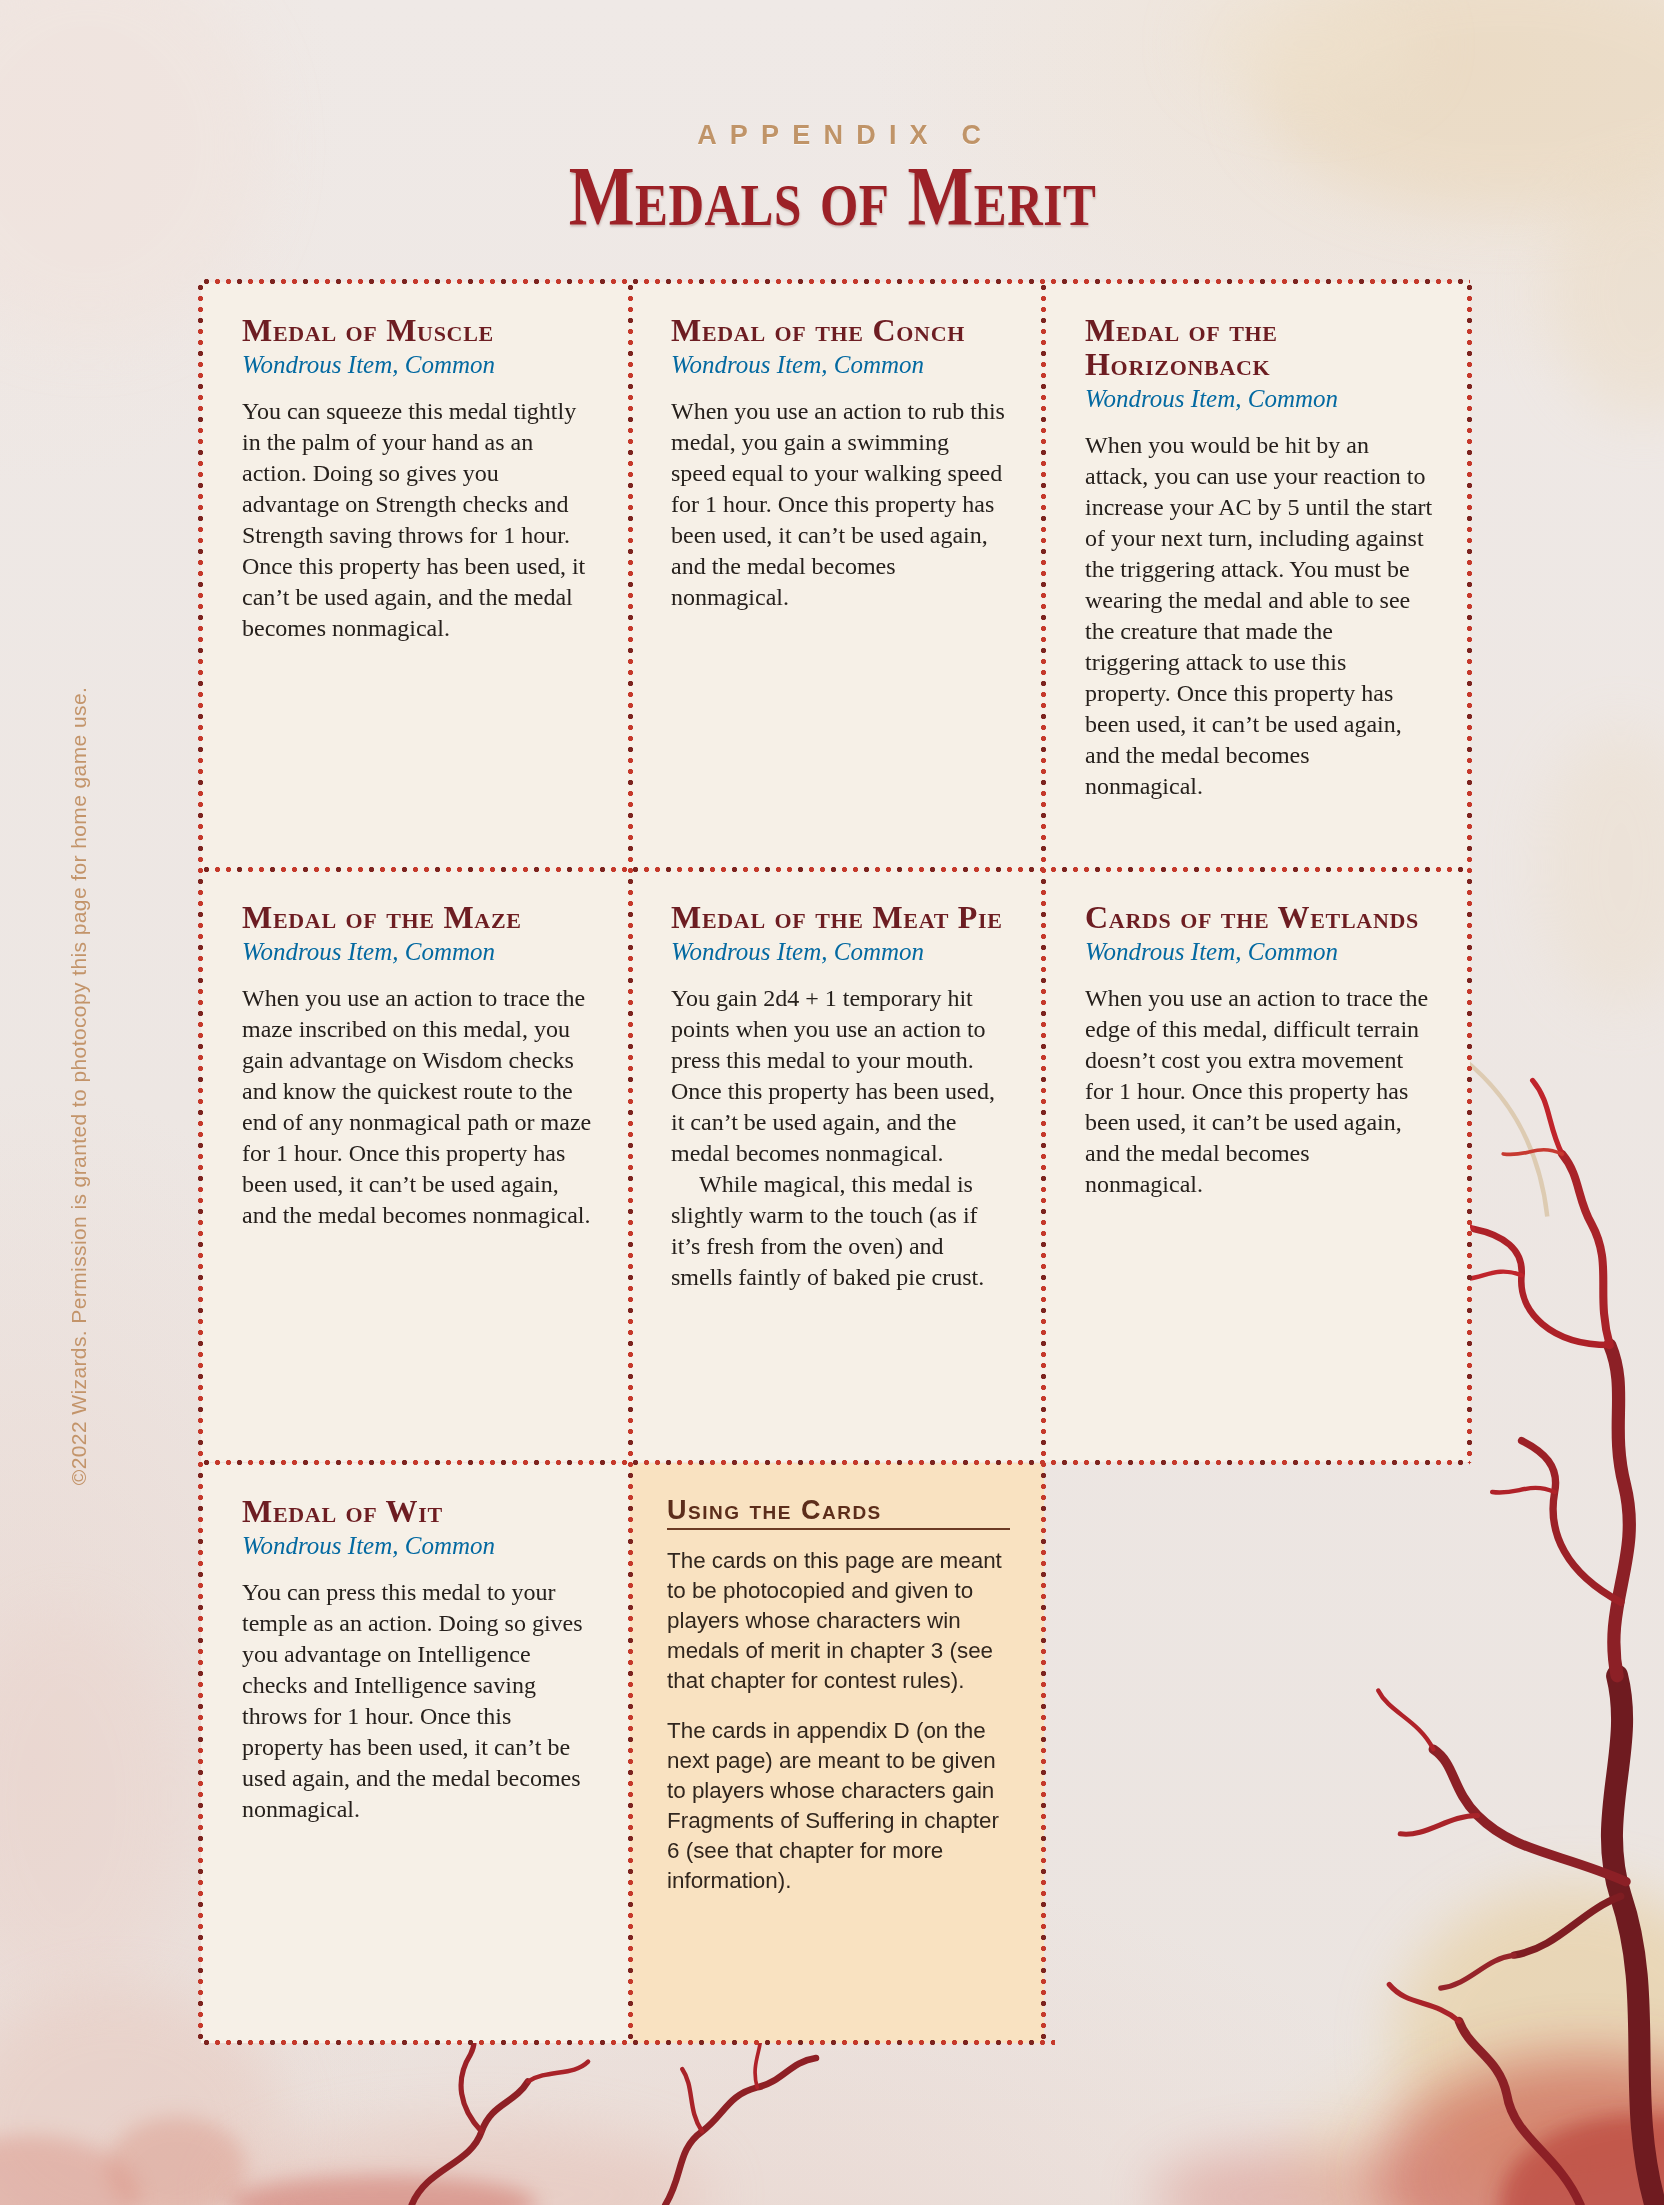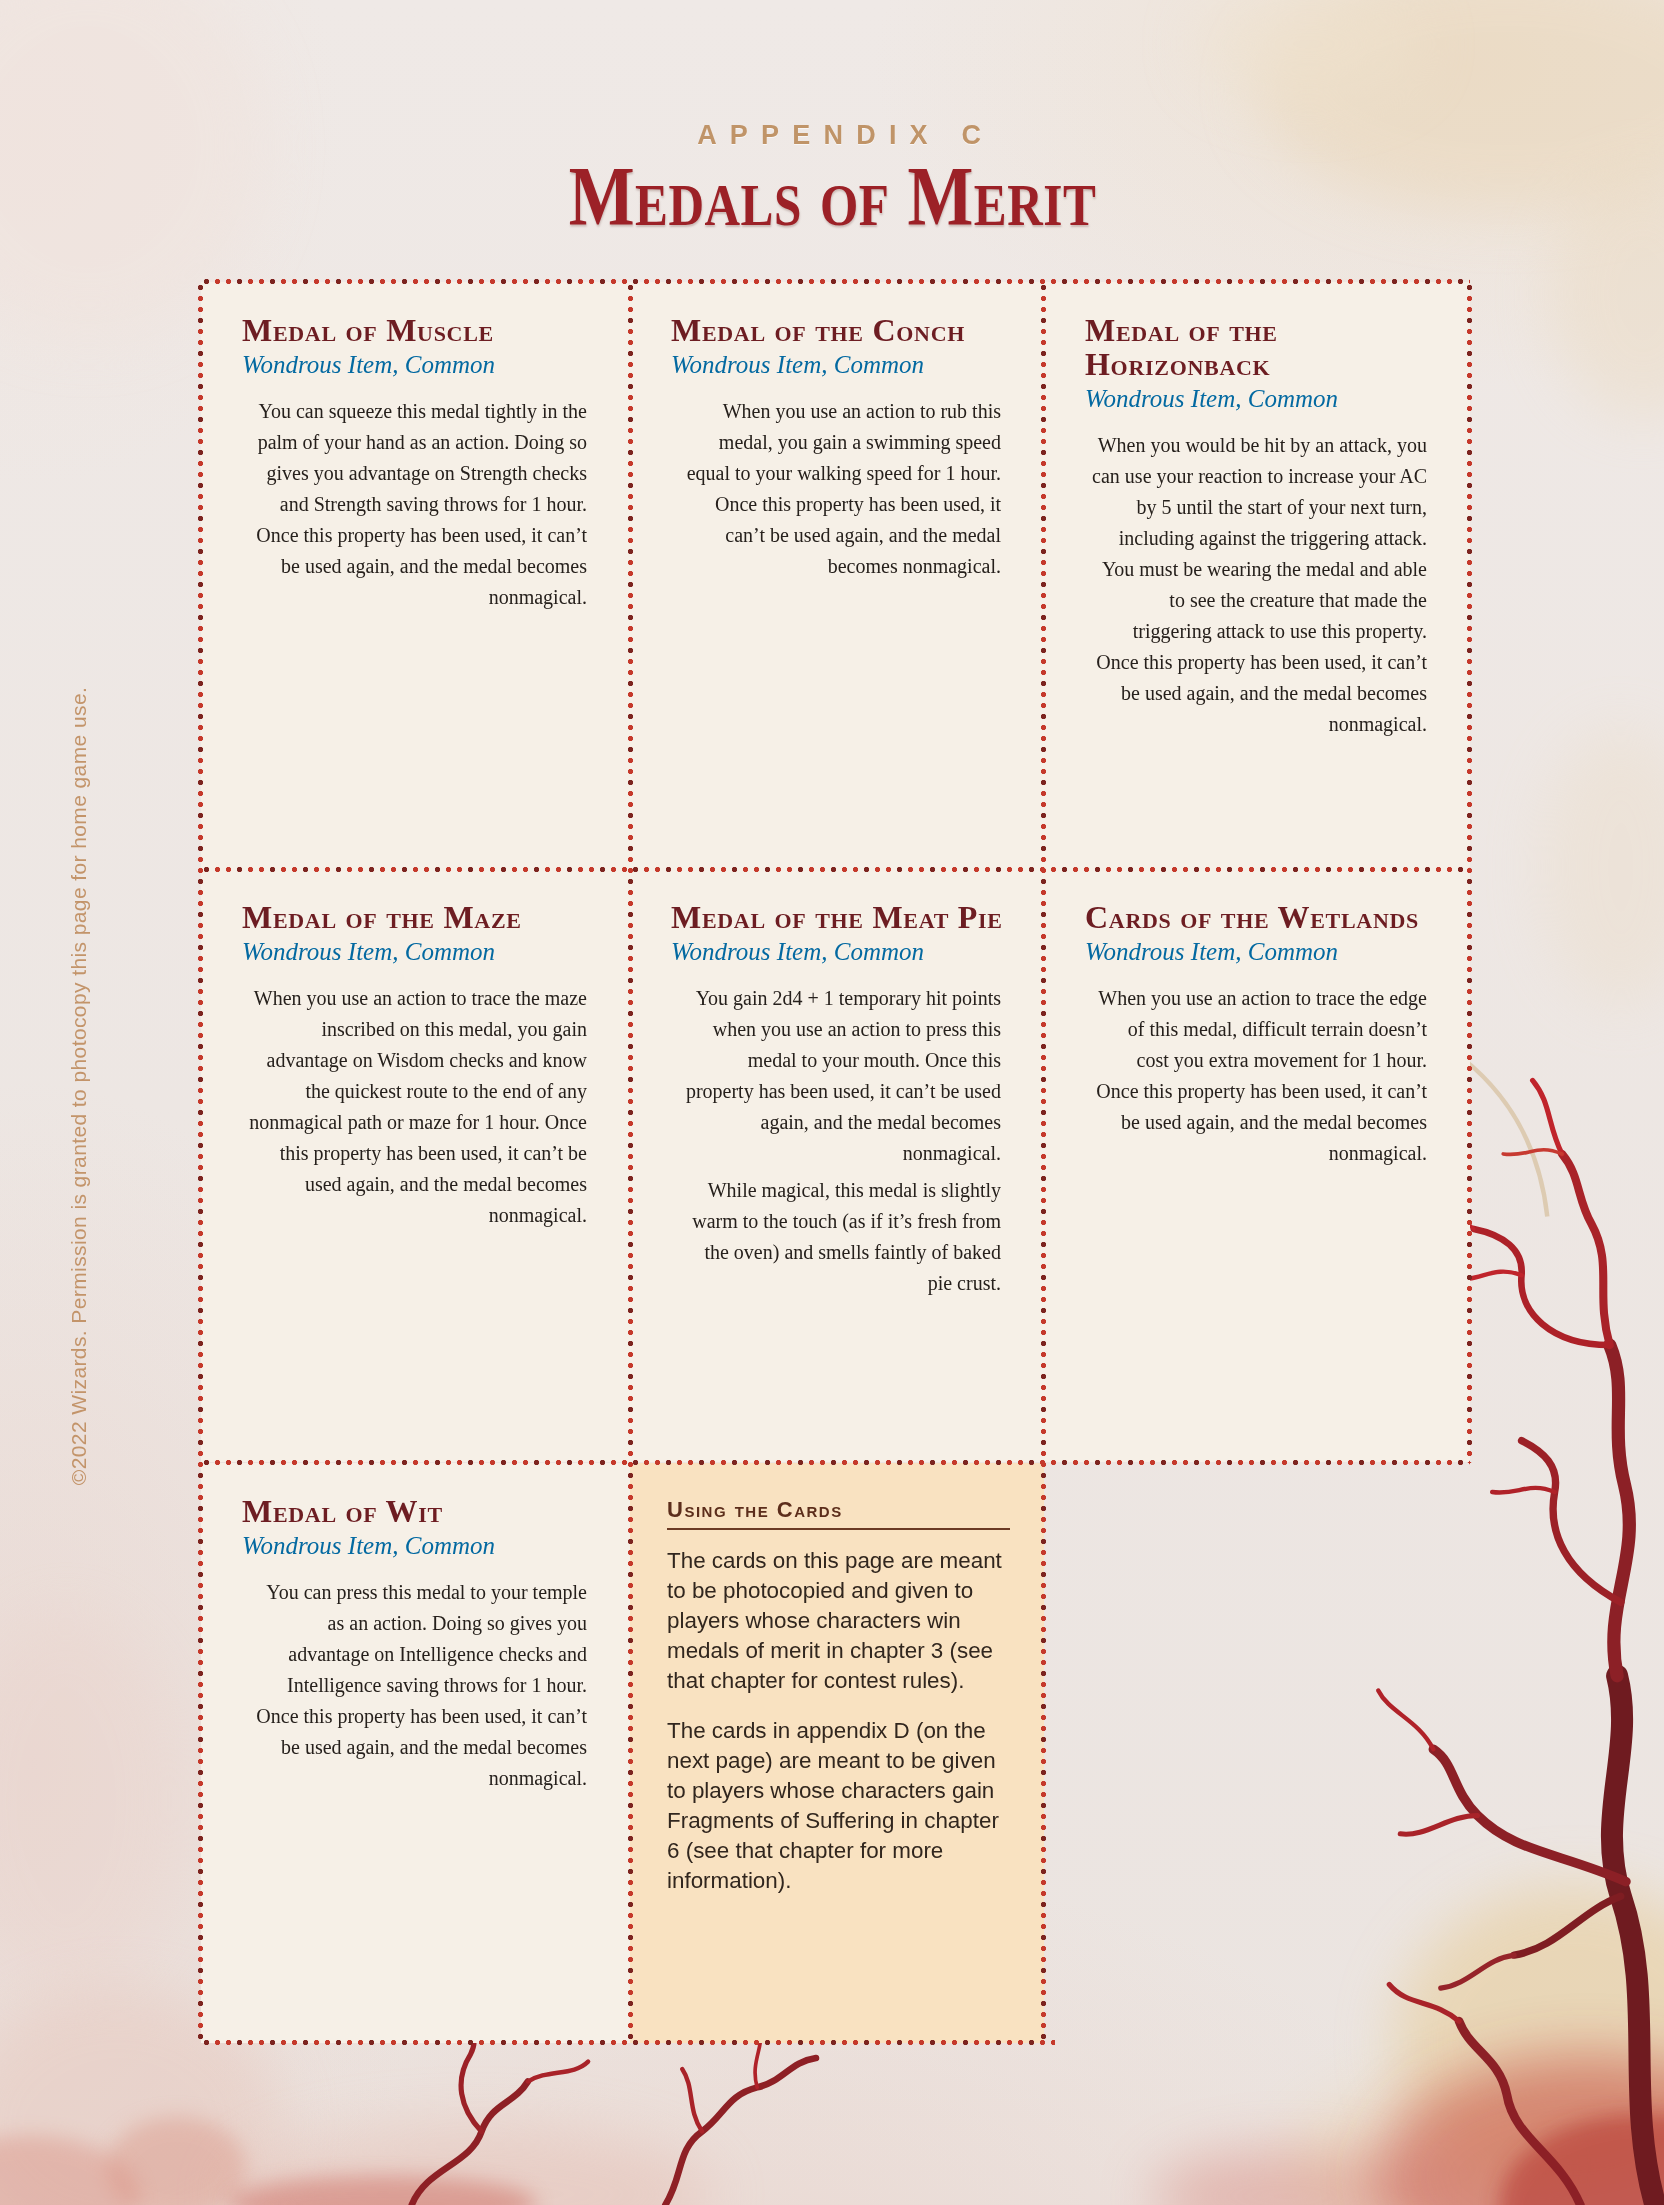"You can squeeze this medal" .card p.body { font-size: 20px -> 24px; margin: 6px -> 0; text-align: right -> none }
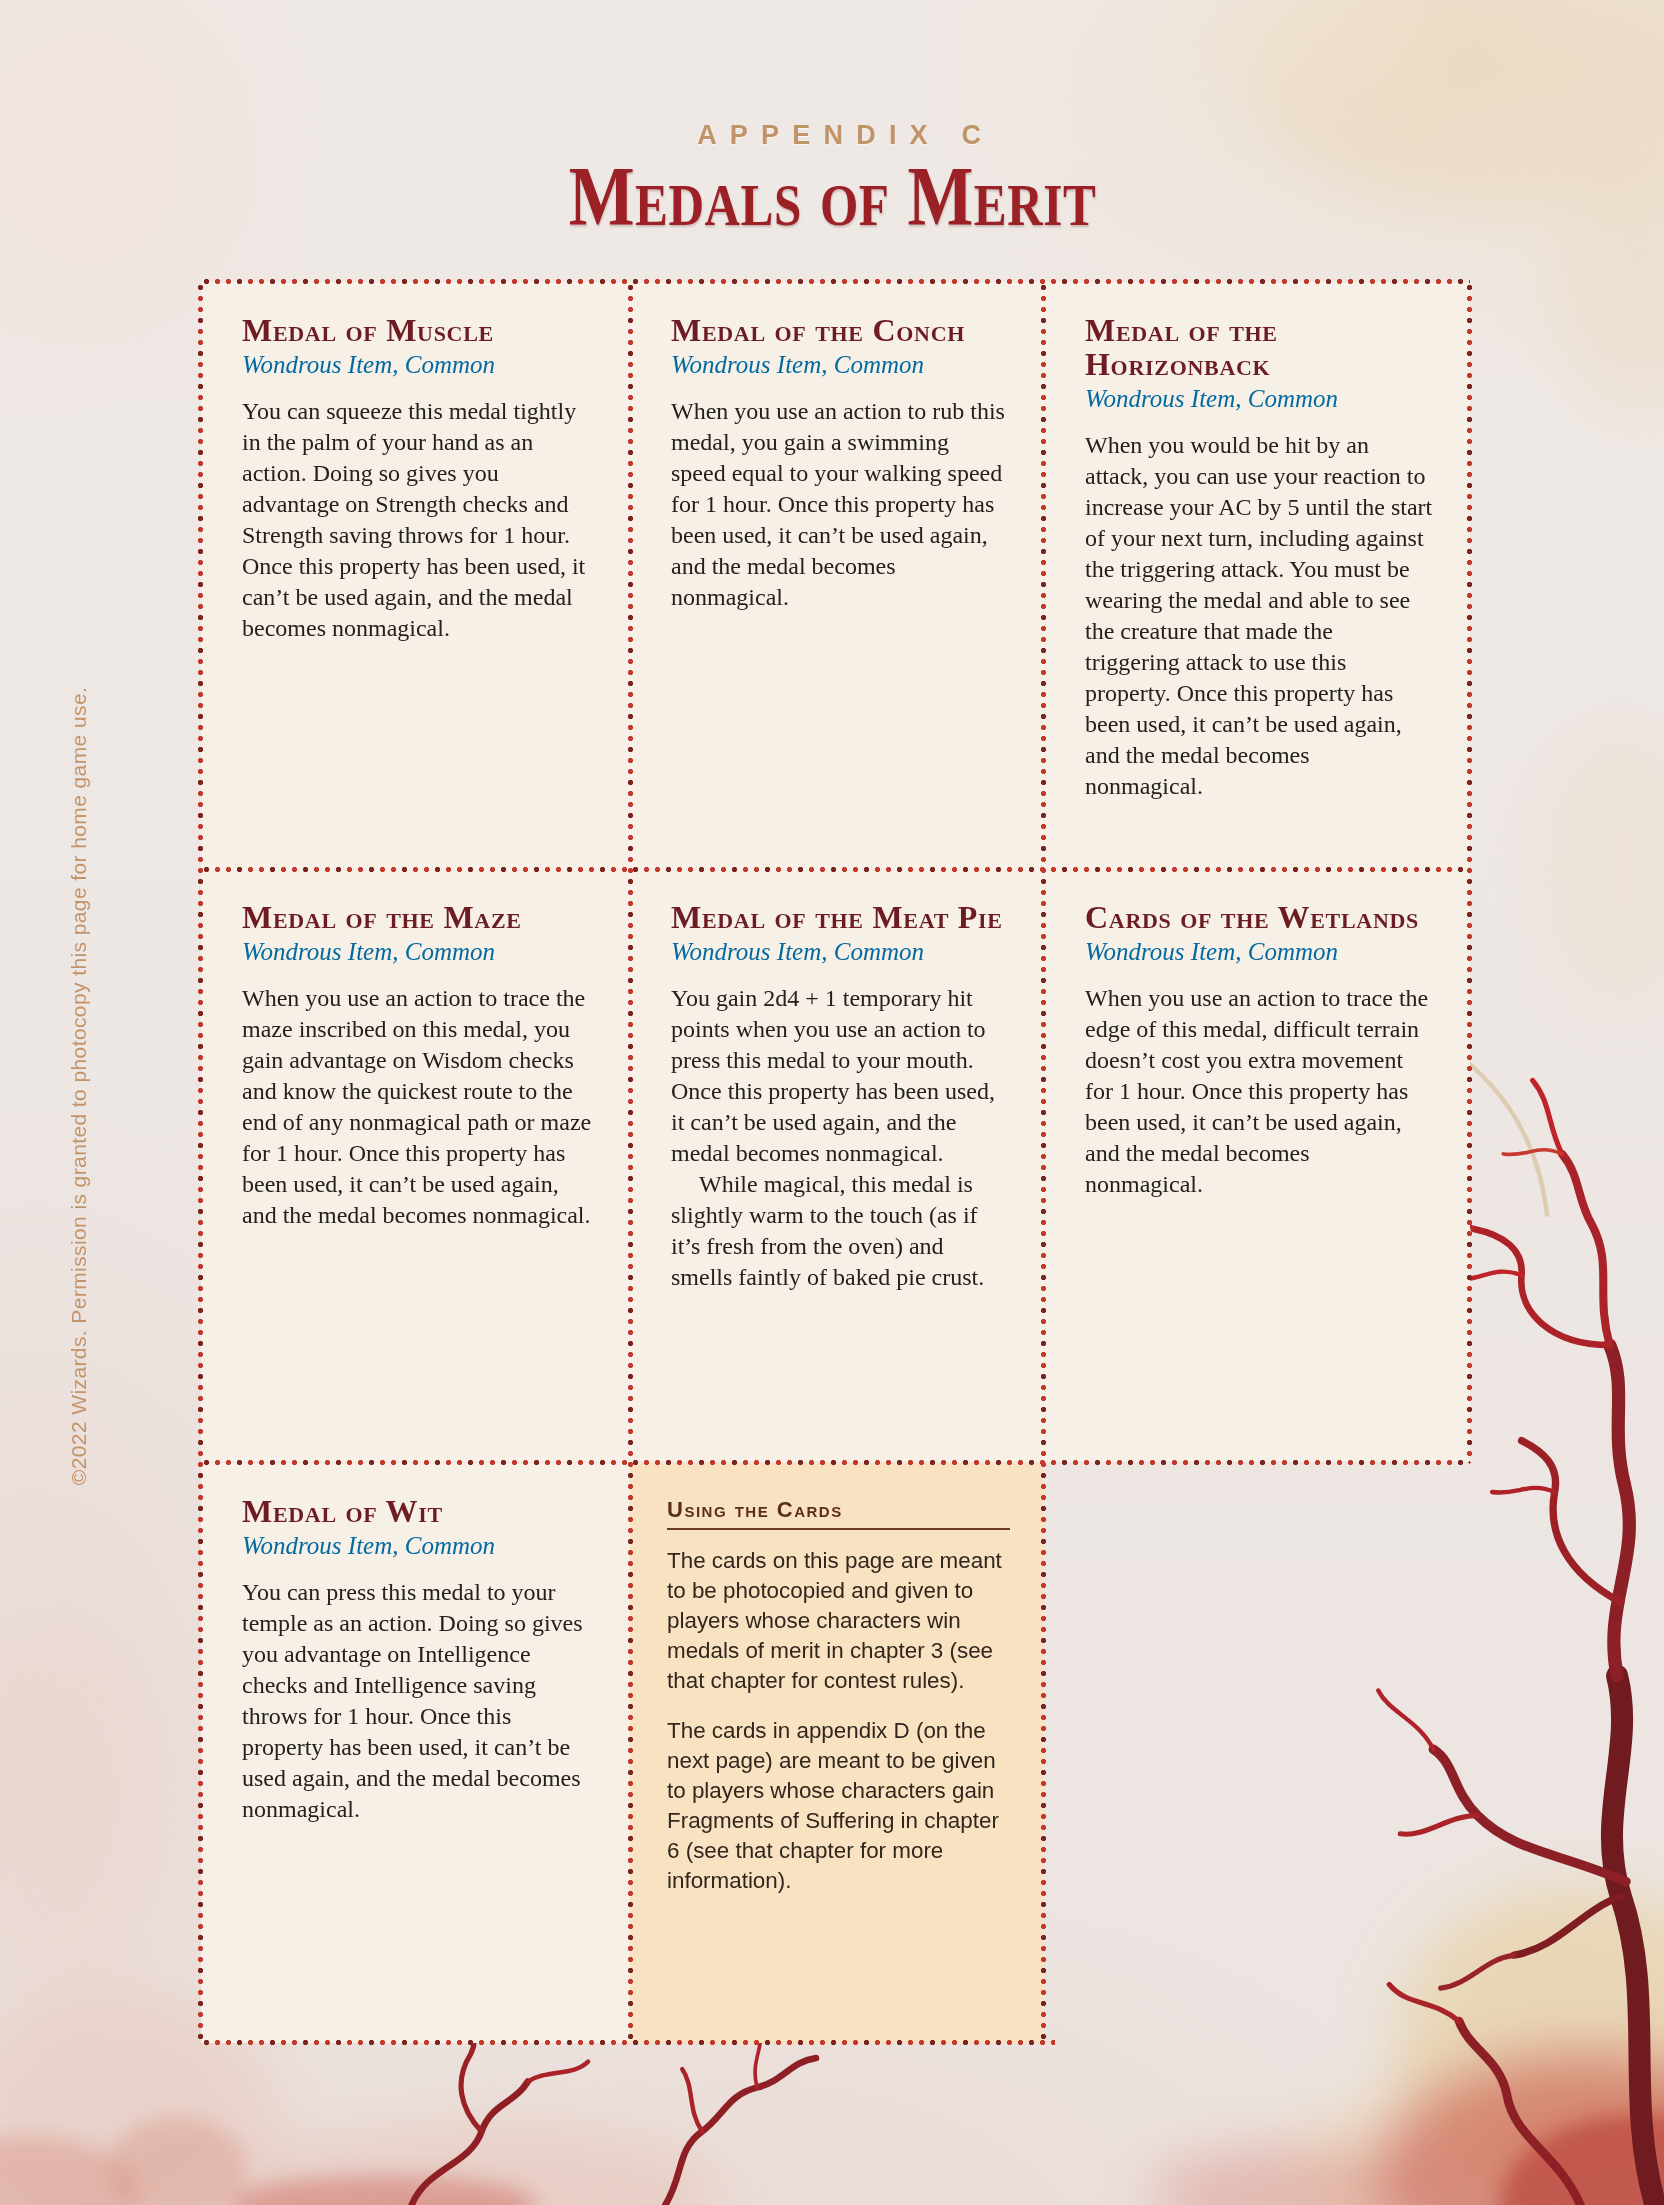"Using the Cards" .using h2 { font-size: 22px -> 27px }
